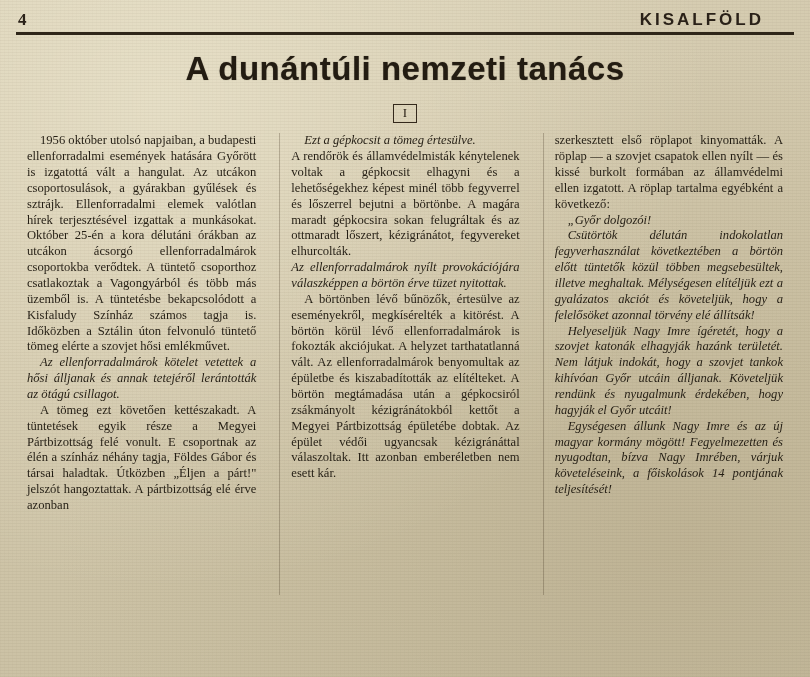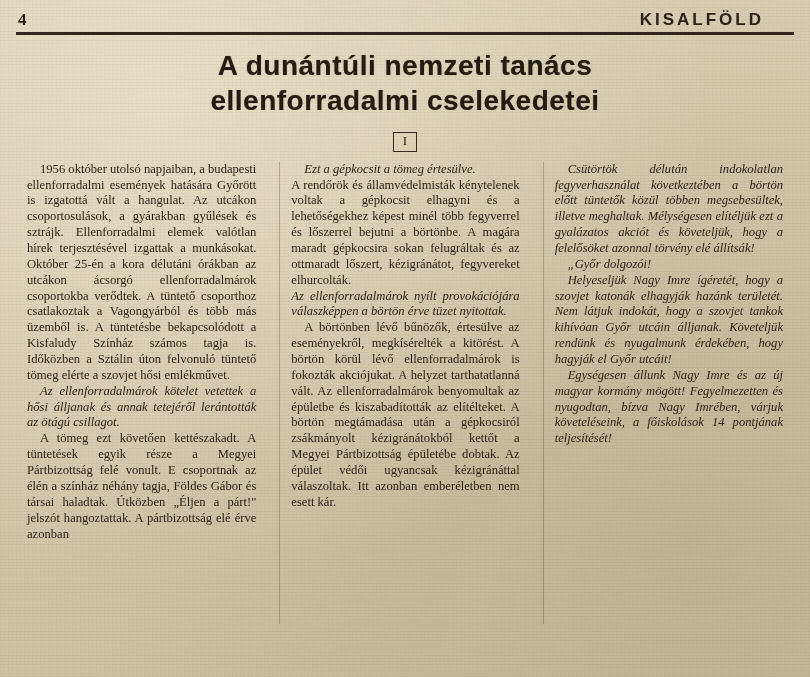"A dunántúli nemzeti tanács" .headline { font-size: 28px -> 33px }
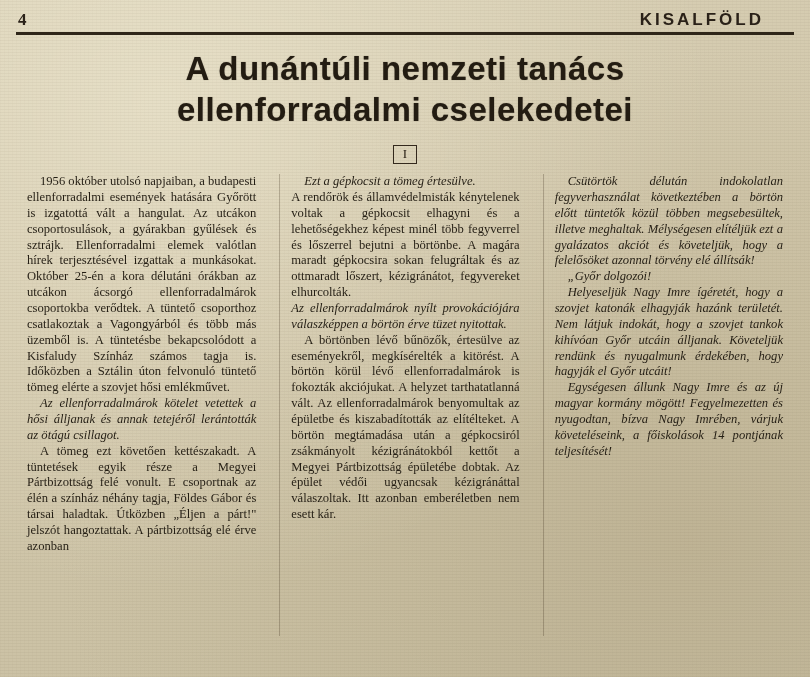"ellenforradalmi cselekedetei" span.l2 { html: <span>ellenforradalmi cselekedetei</span> -> none }
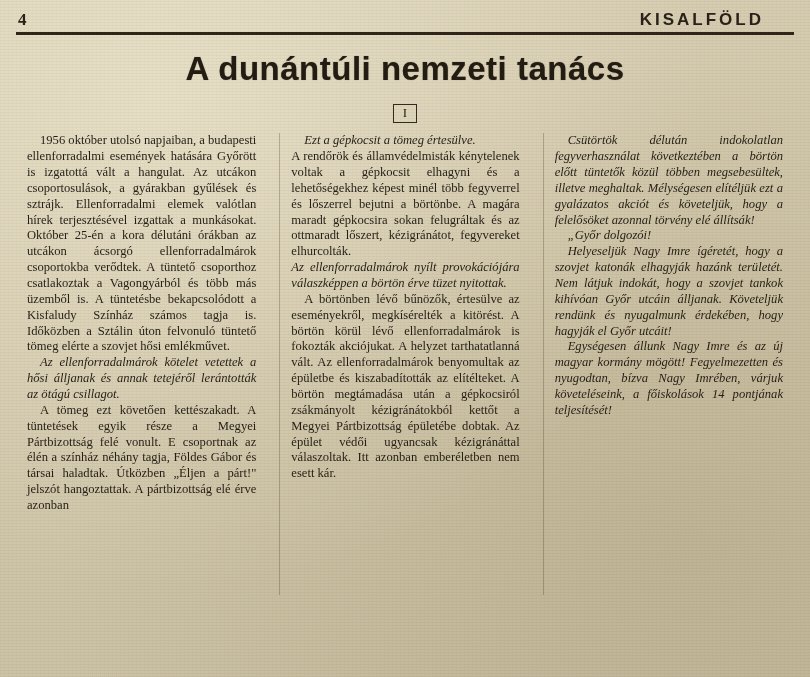"szerkesztett első röplapot kinyomatták." p.noindent { html: none -> <p>szerkesztett első röplapot kinyomatták. A röplap — a szovjet csapatok ellen nyílt — és kissé burkolt formában az államvédelmi ellen izgatott. A röplap tartalma egyébként a következő:</p> }
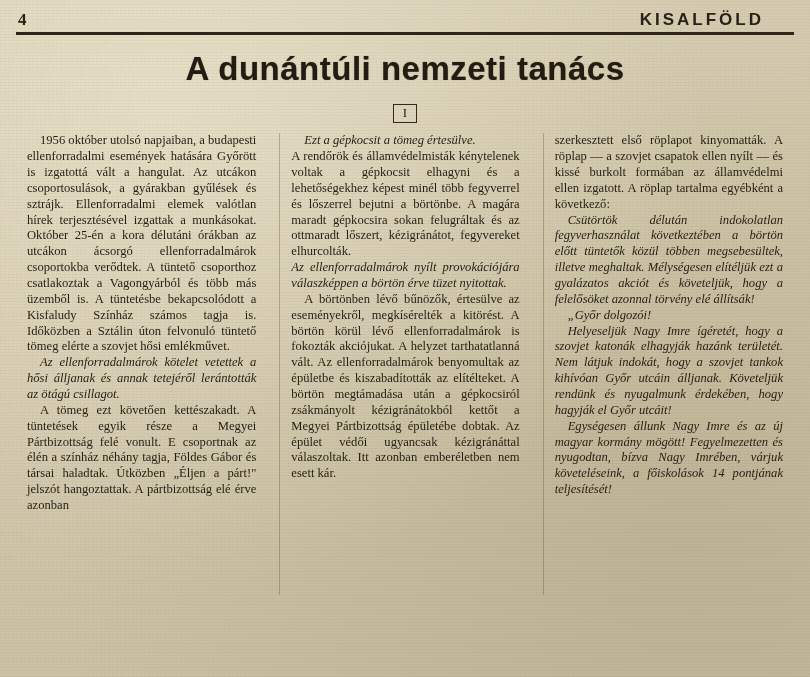"Csütörtök délután indokolatlan" p.ital { order: before "„Győr dolgozói!" -> after "„Győr dolgozói!" }
